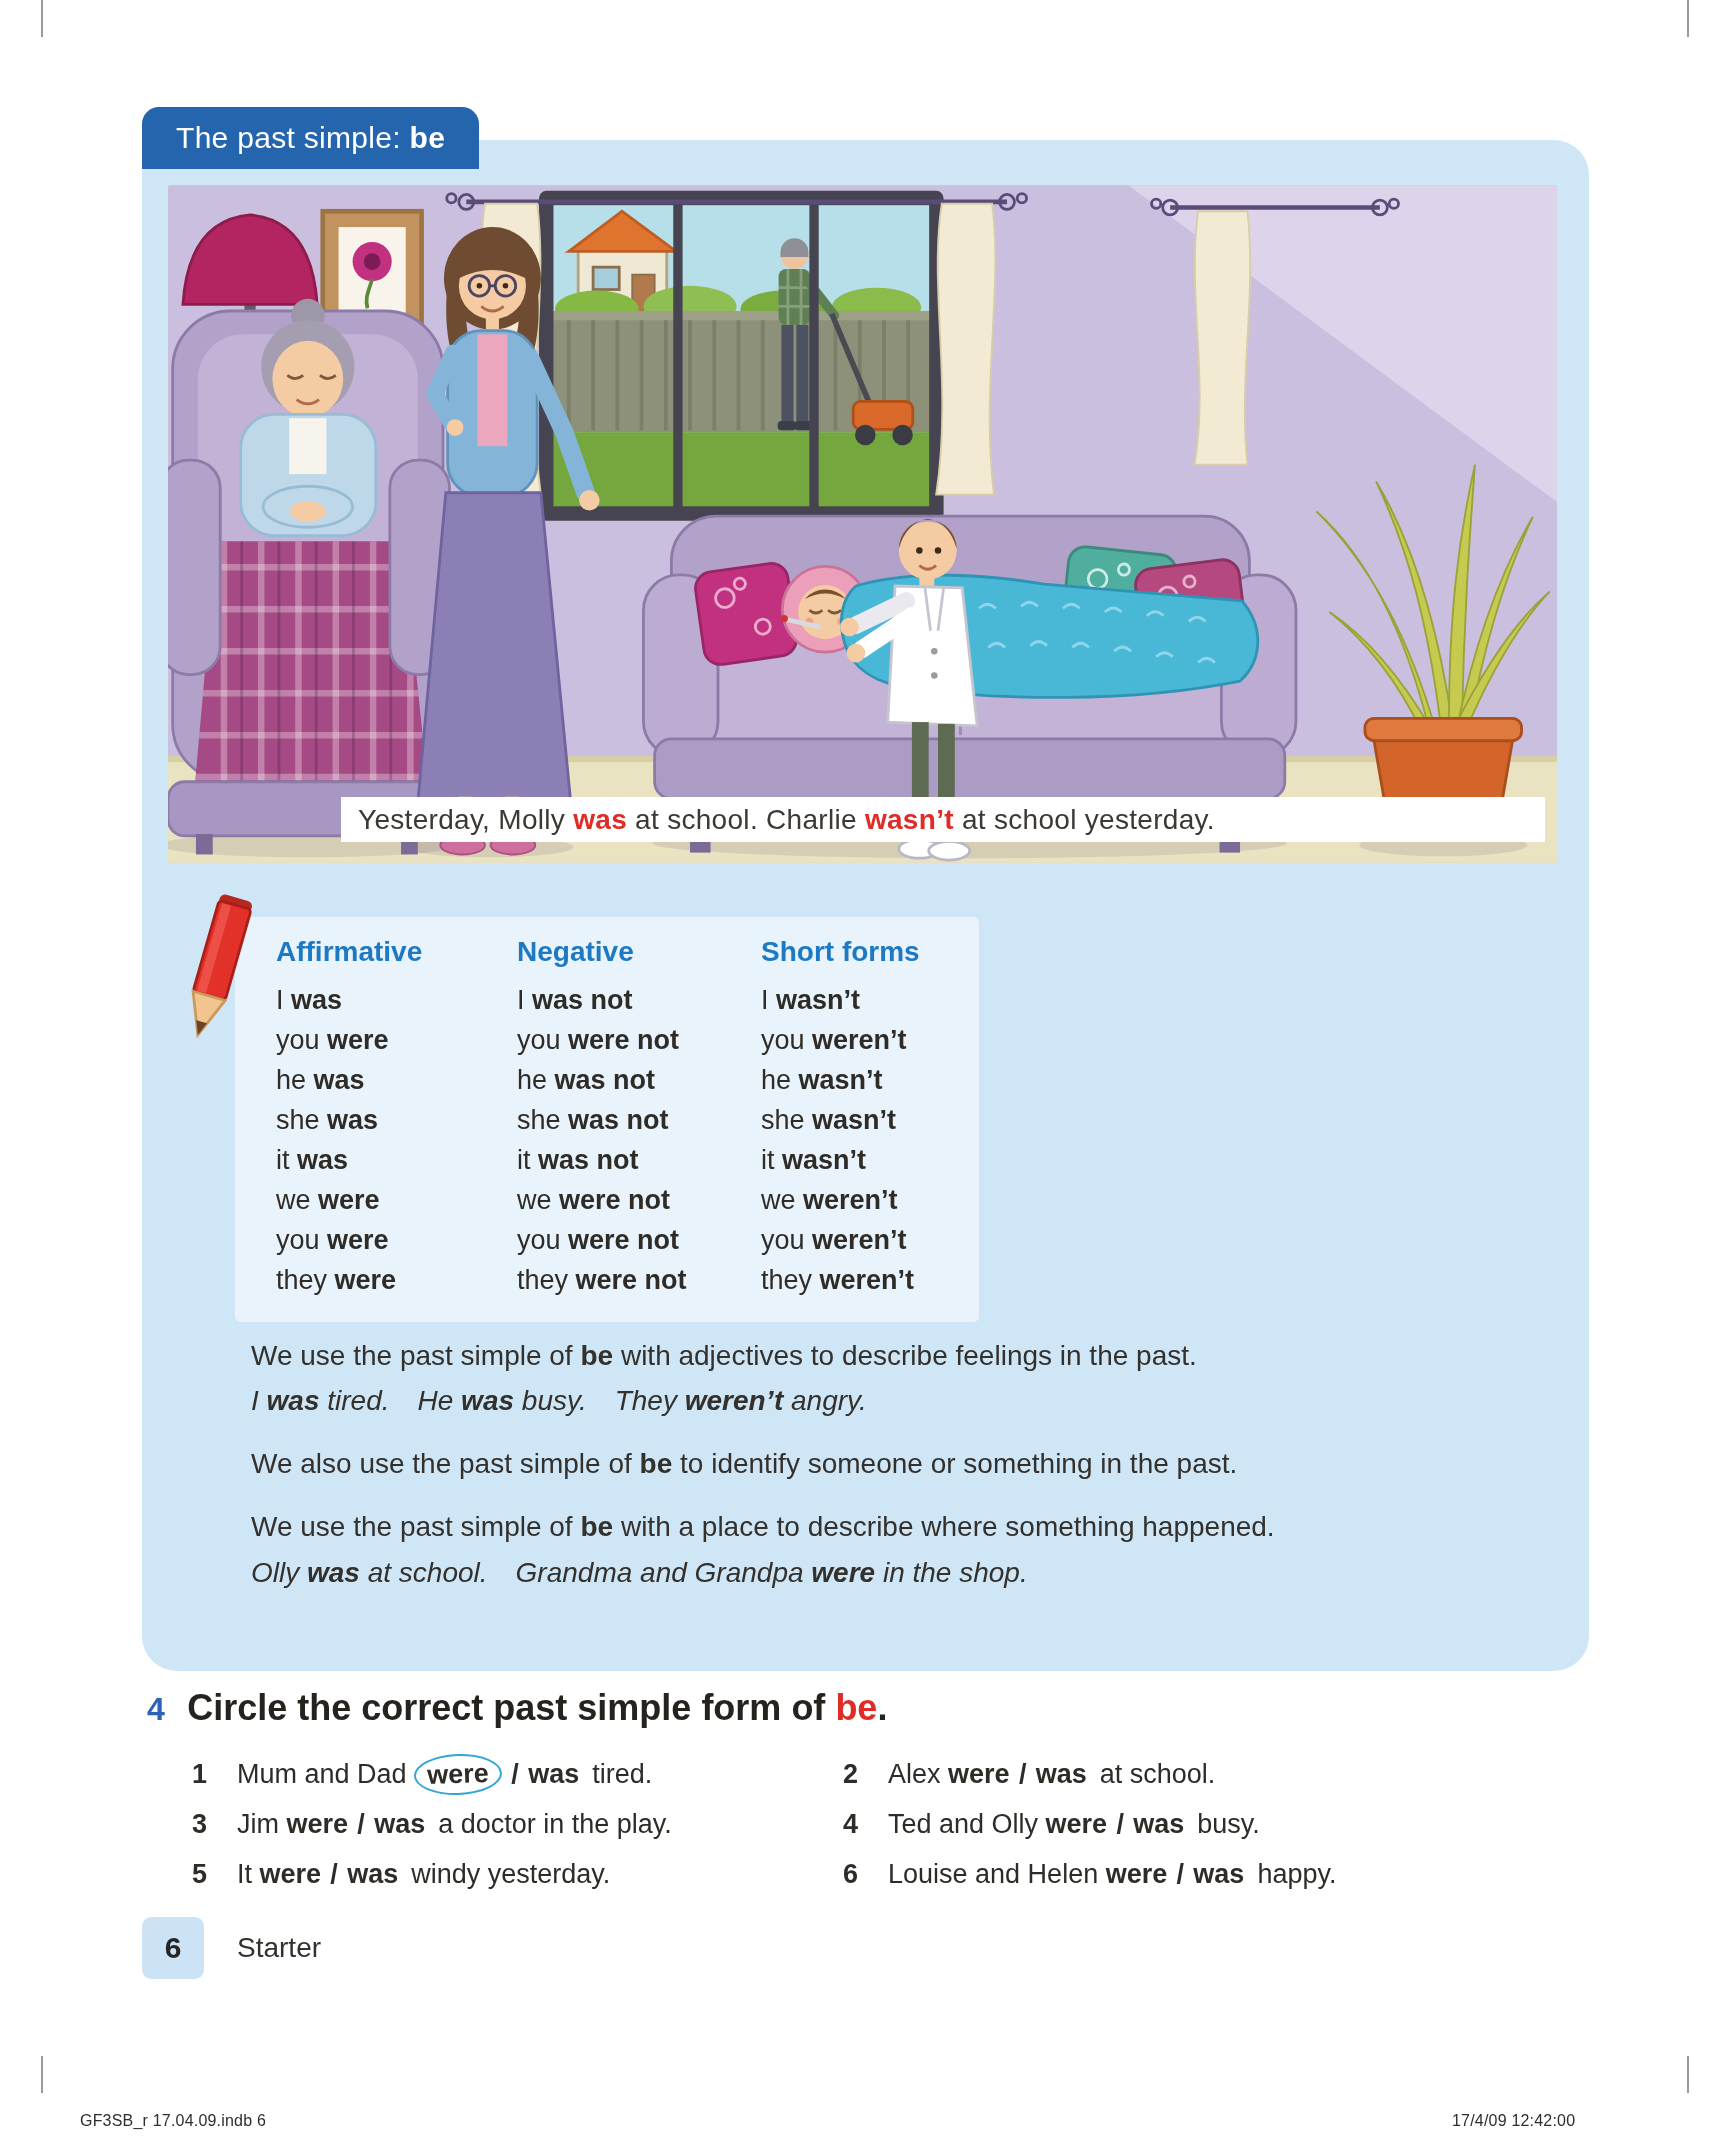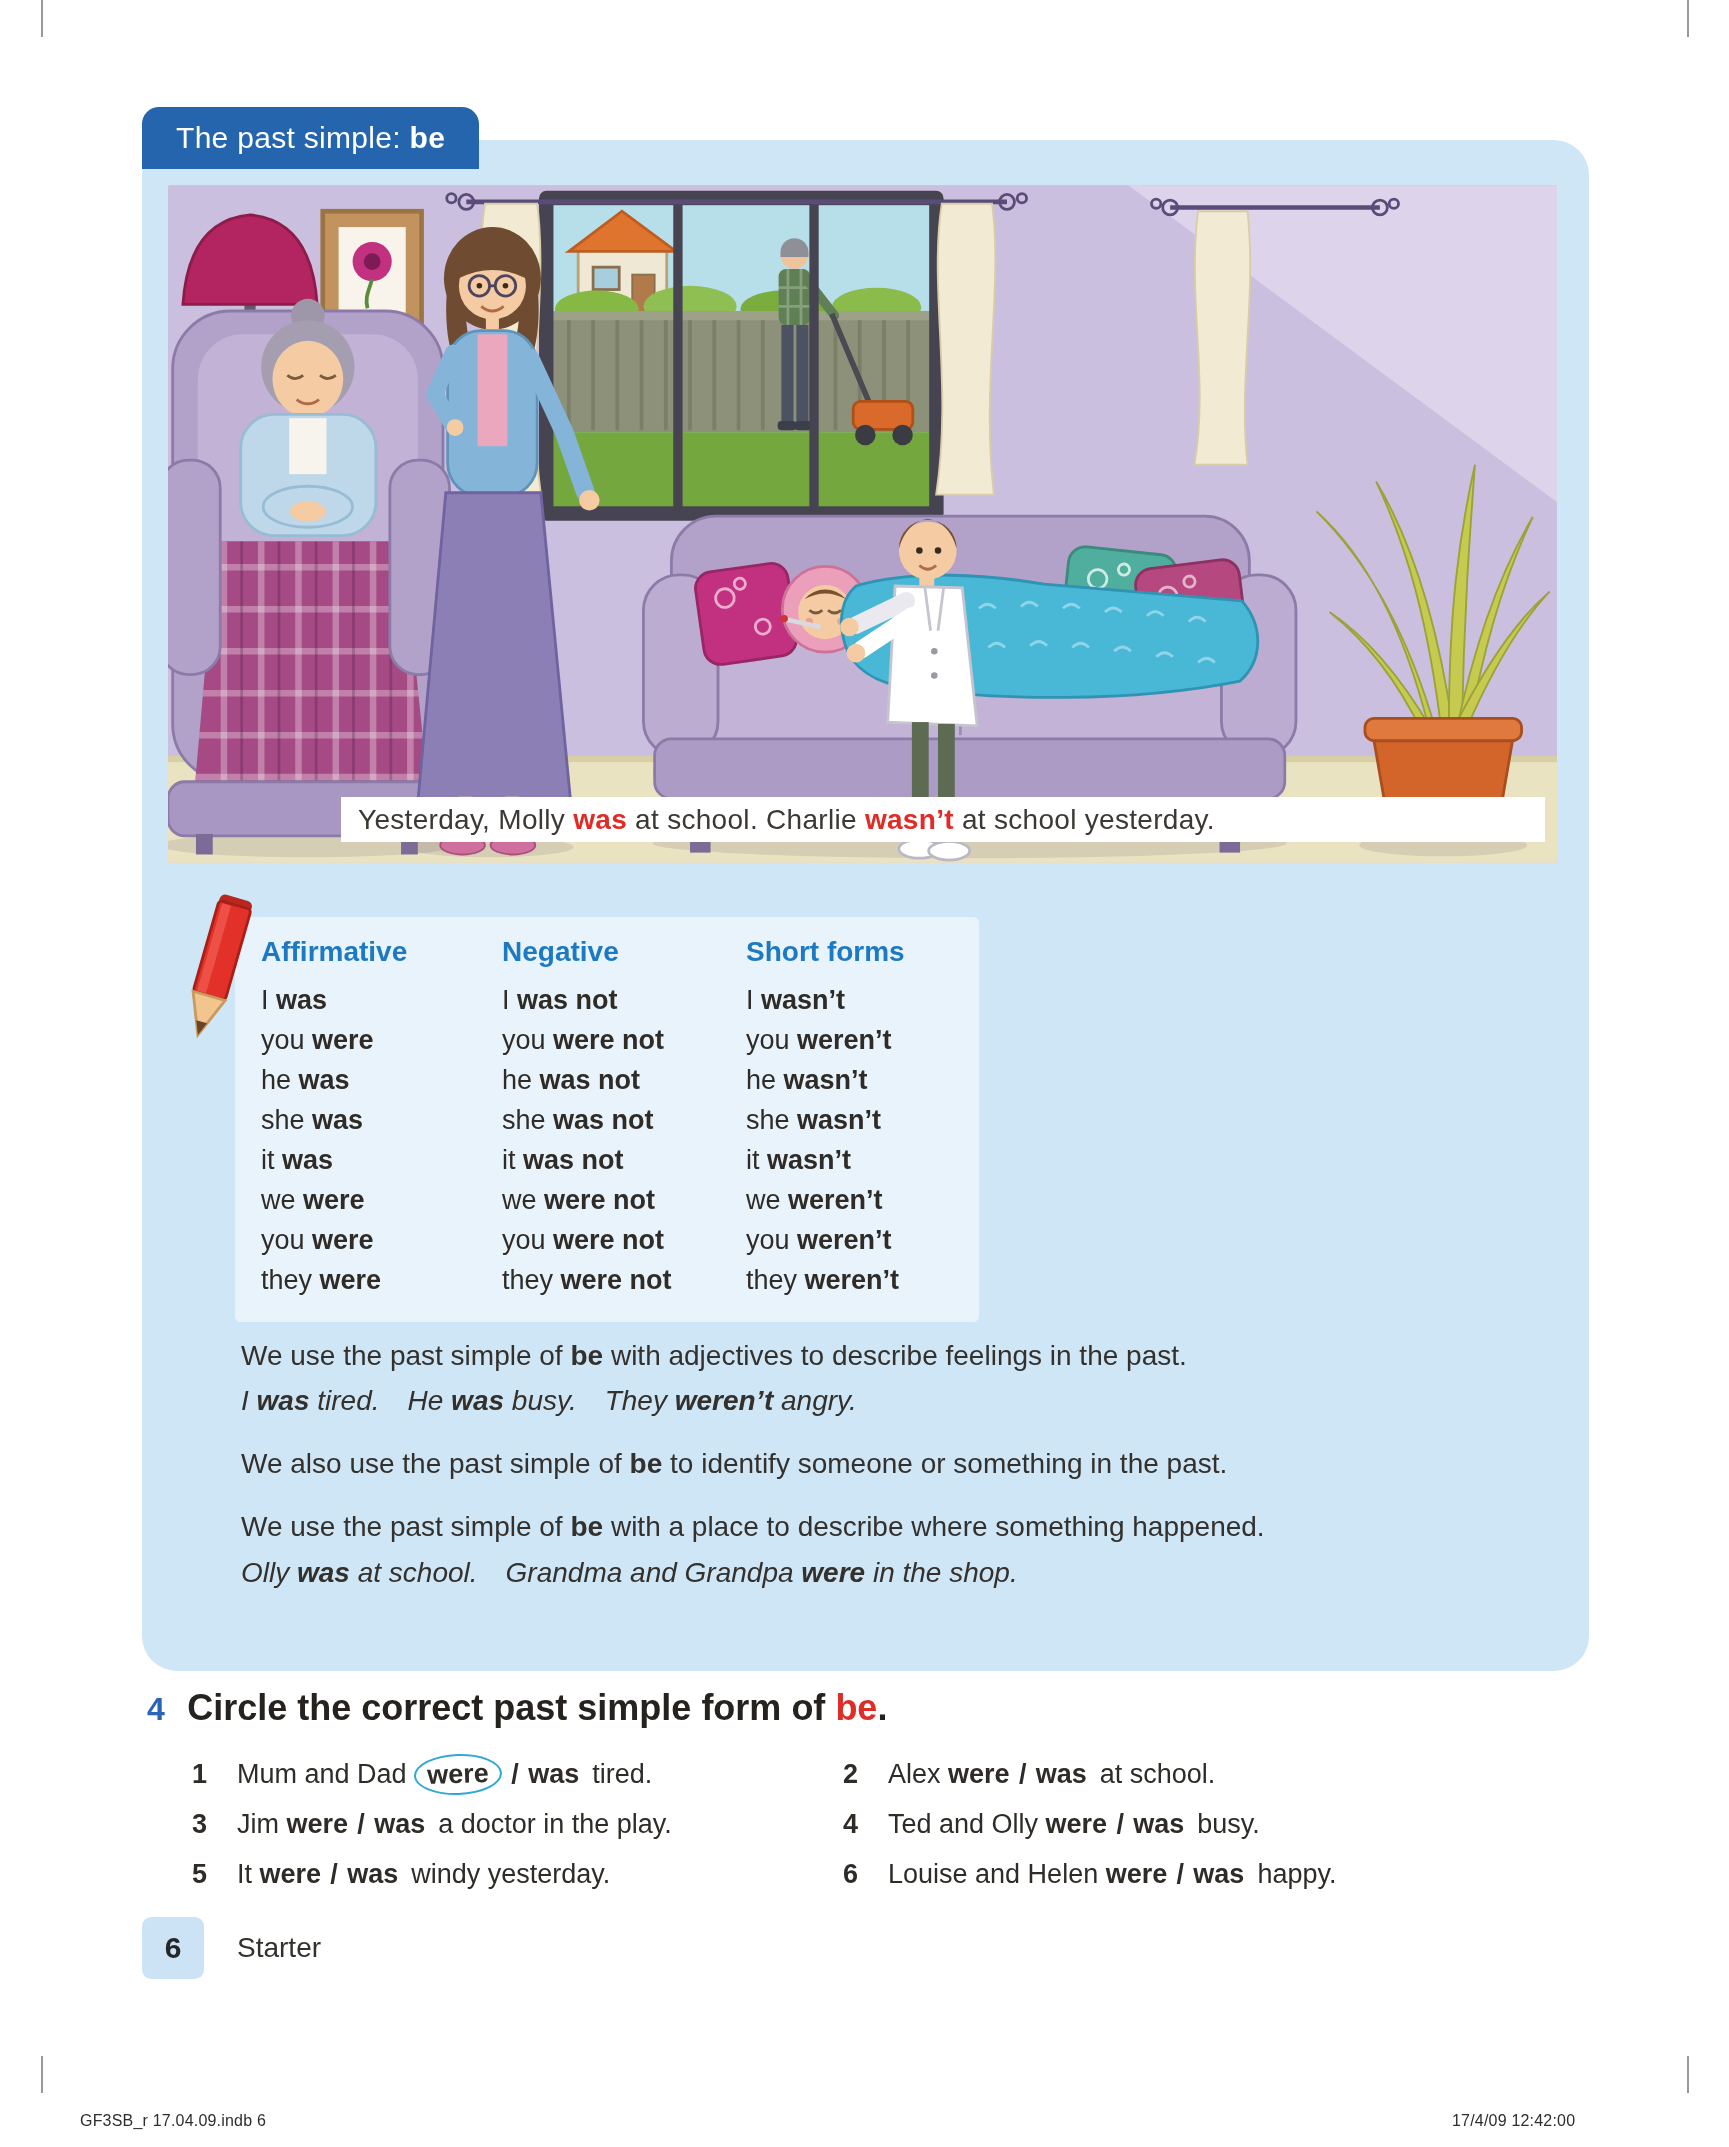"Affirmative" .table-block { padding: 13px 0 0 26px -> 13px 0 0 41px }
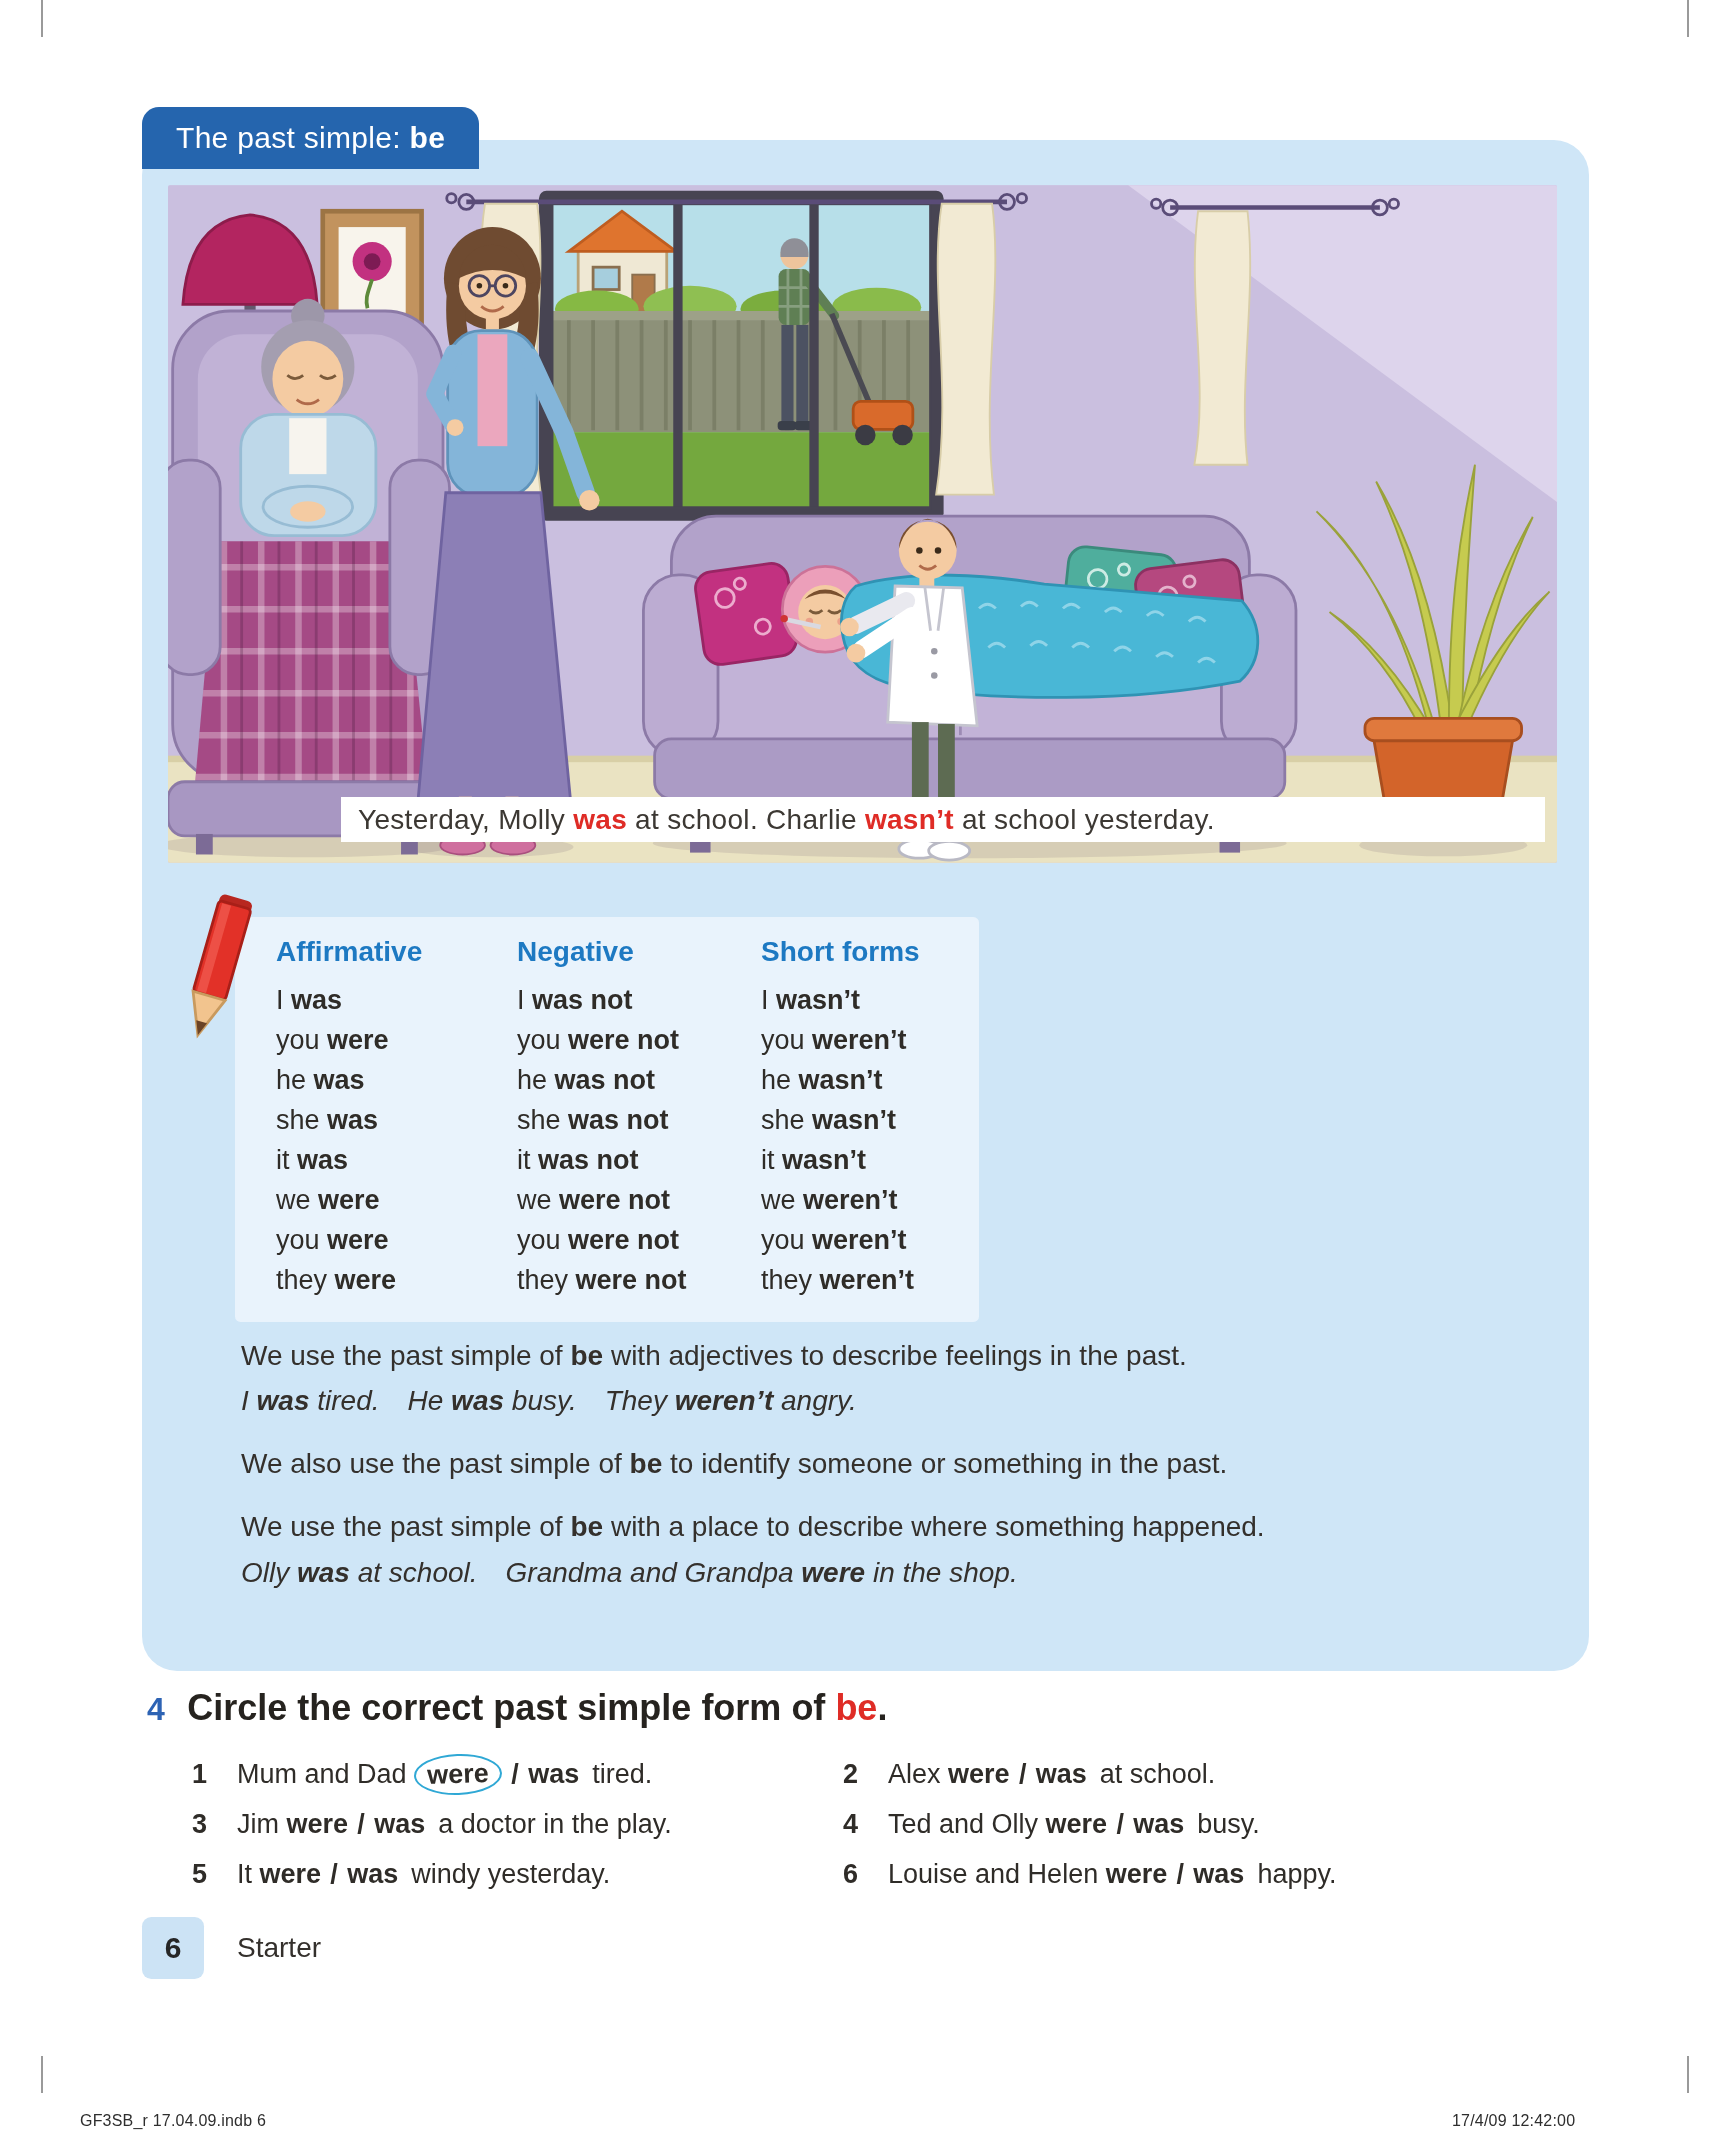"We use the past simple" .usage { left: 241px -> 251px }
